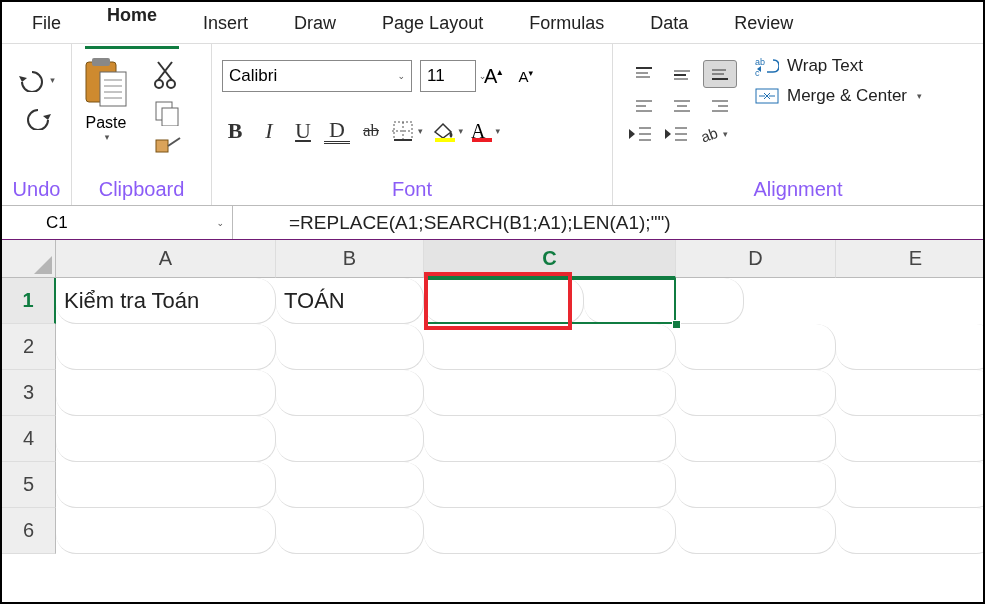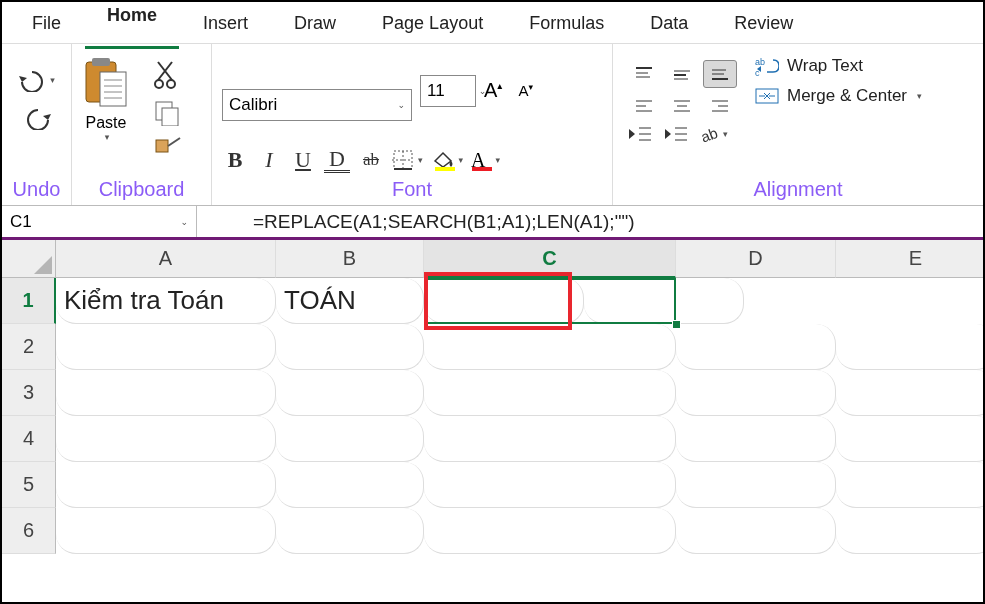"Calibri" .font-name { margin-top: 29px -> none }
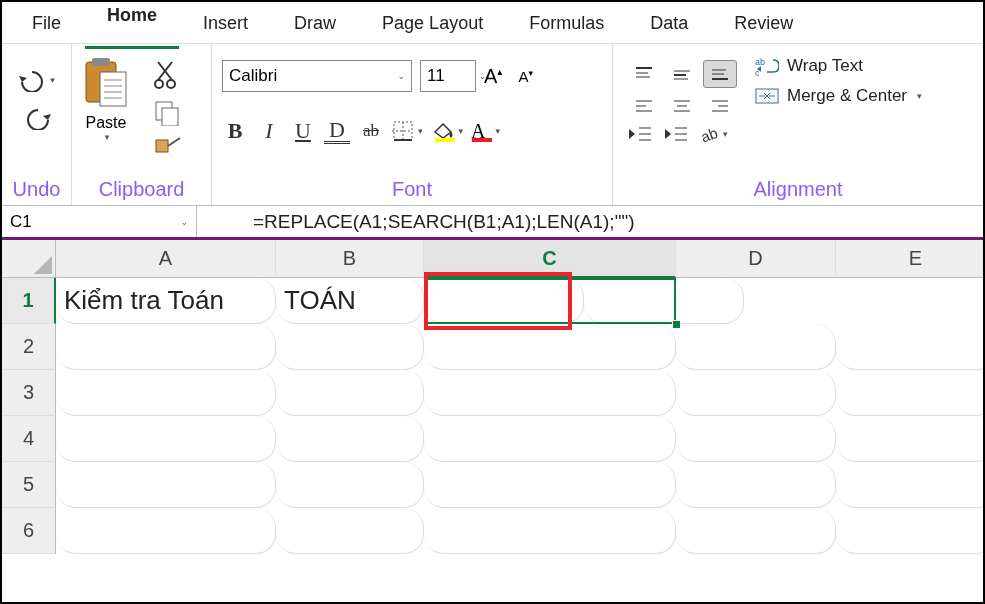"C1" .fxbar { border-bottom: 3px solid #701a75 -> 1px solid #701a75; padding-left: none -> 36px }
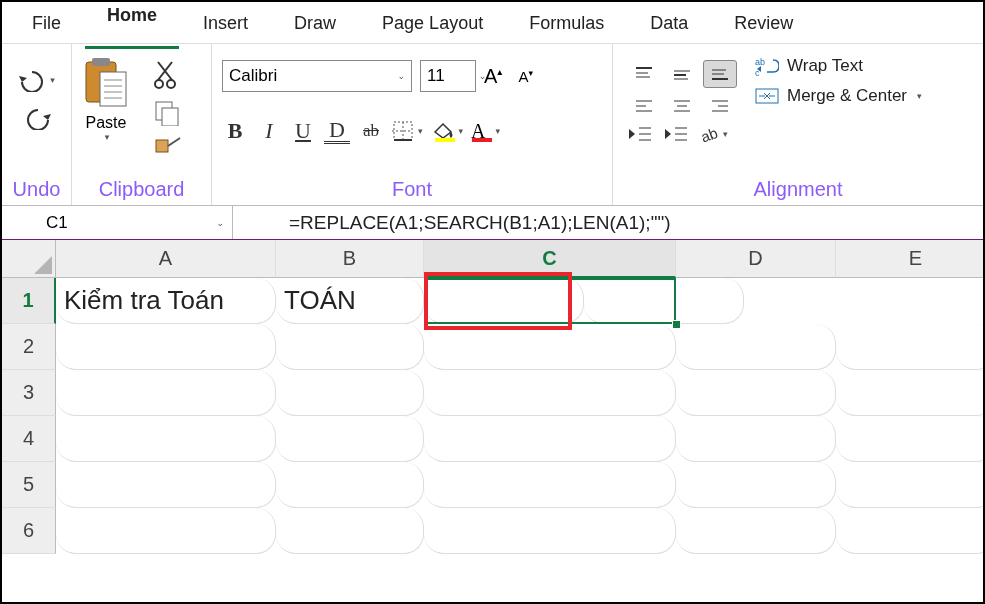"Kiểm tra Toán" .cell { font-size: 26px -> 22px }
